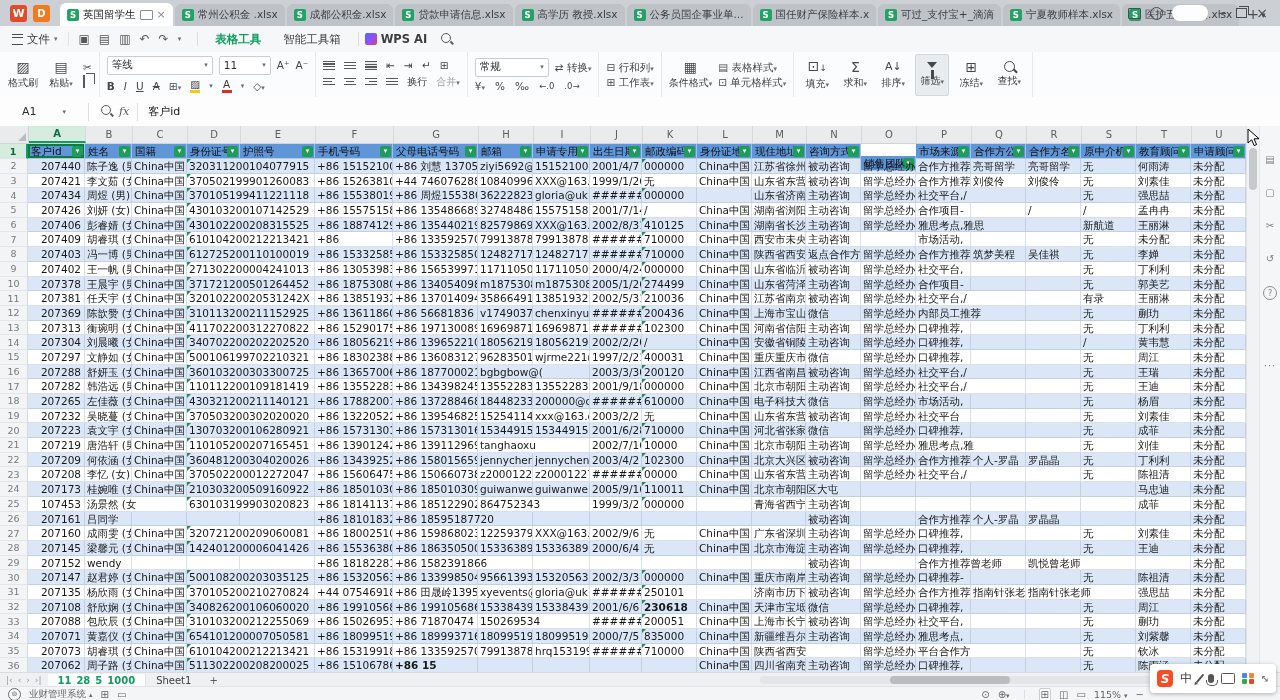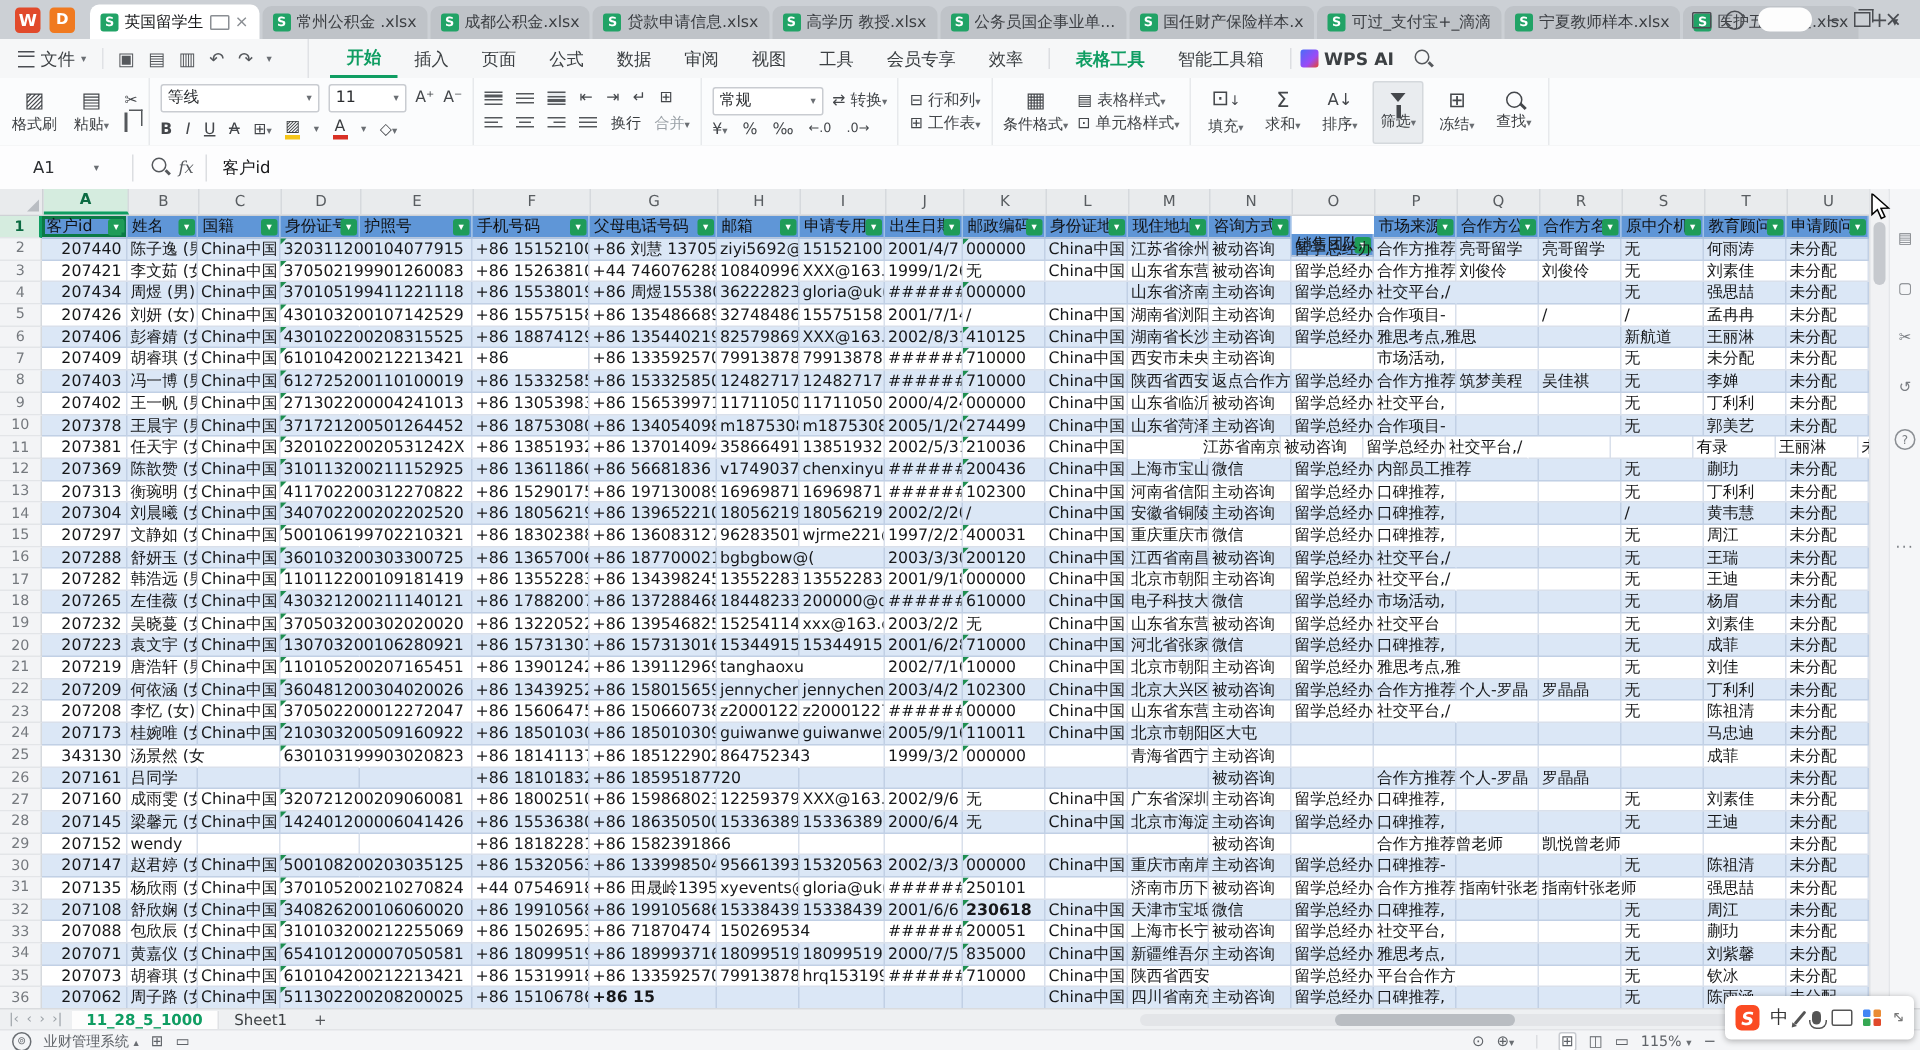"开始" div.menus { html: <div> <span>开始</span> <span>插入</span> <span>页面</span> <span>公式</span> <span>数据</span> <span>审阅</span> <span>视图</span> <span>工具</span> <span>会员专享</span> <span>效率</span> </div> -> none }
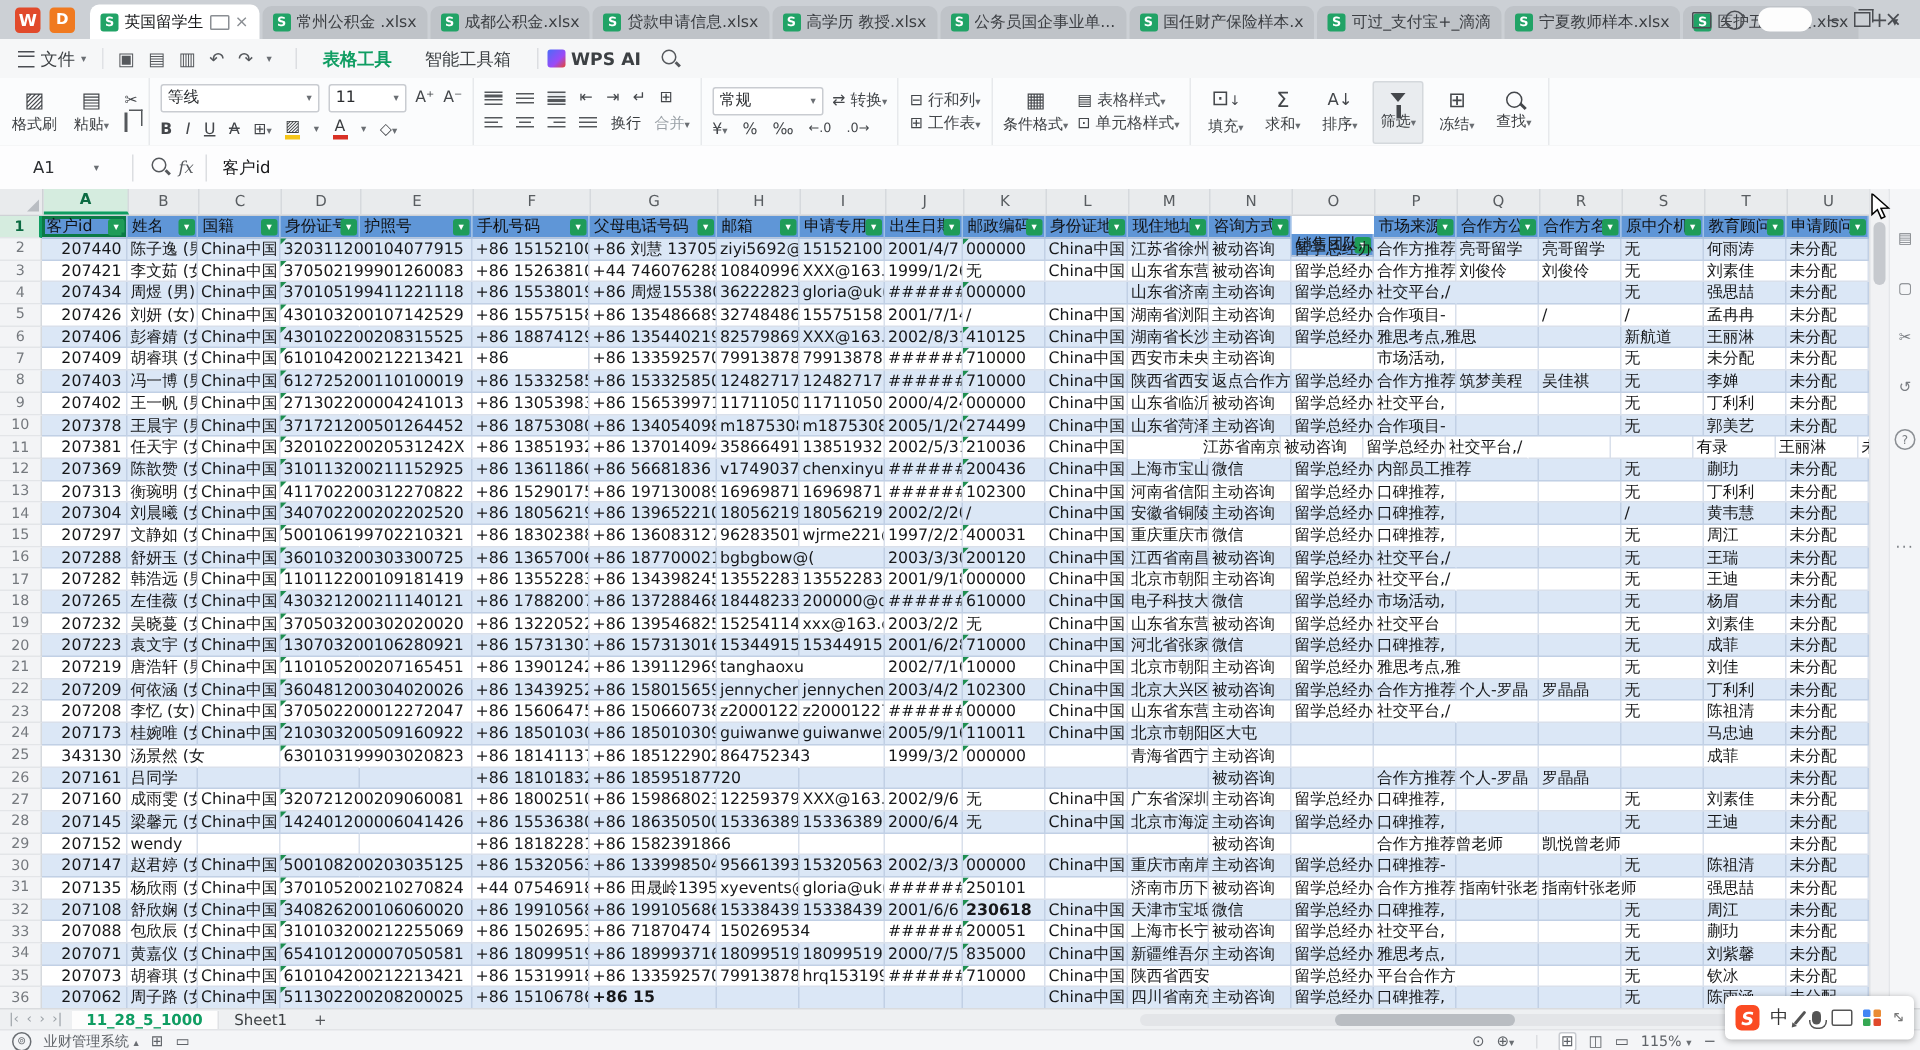"江苏省南京" div.c { margin-left: 48px -> none }
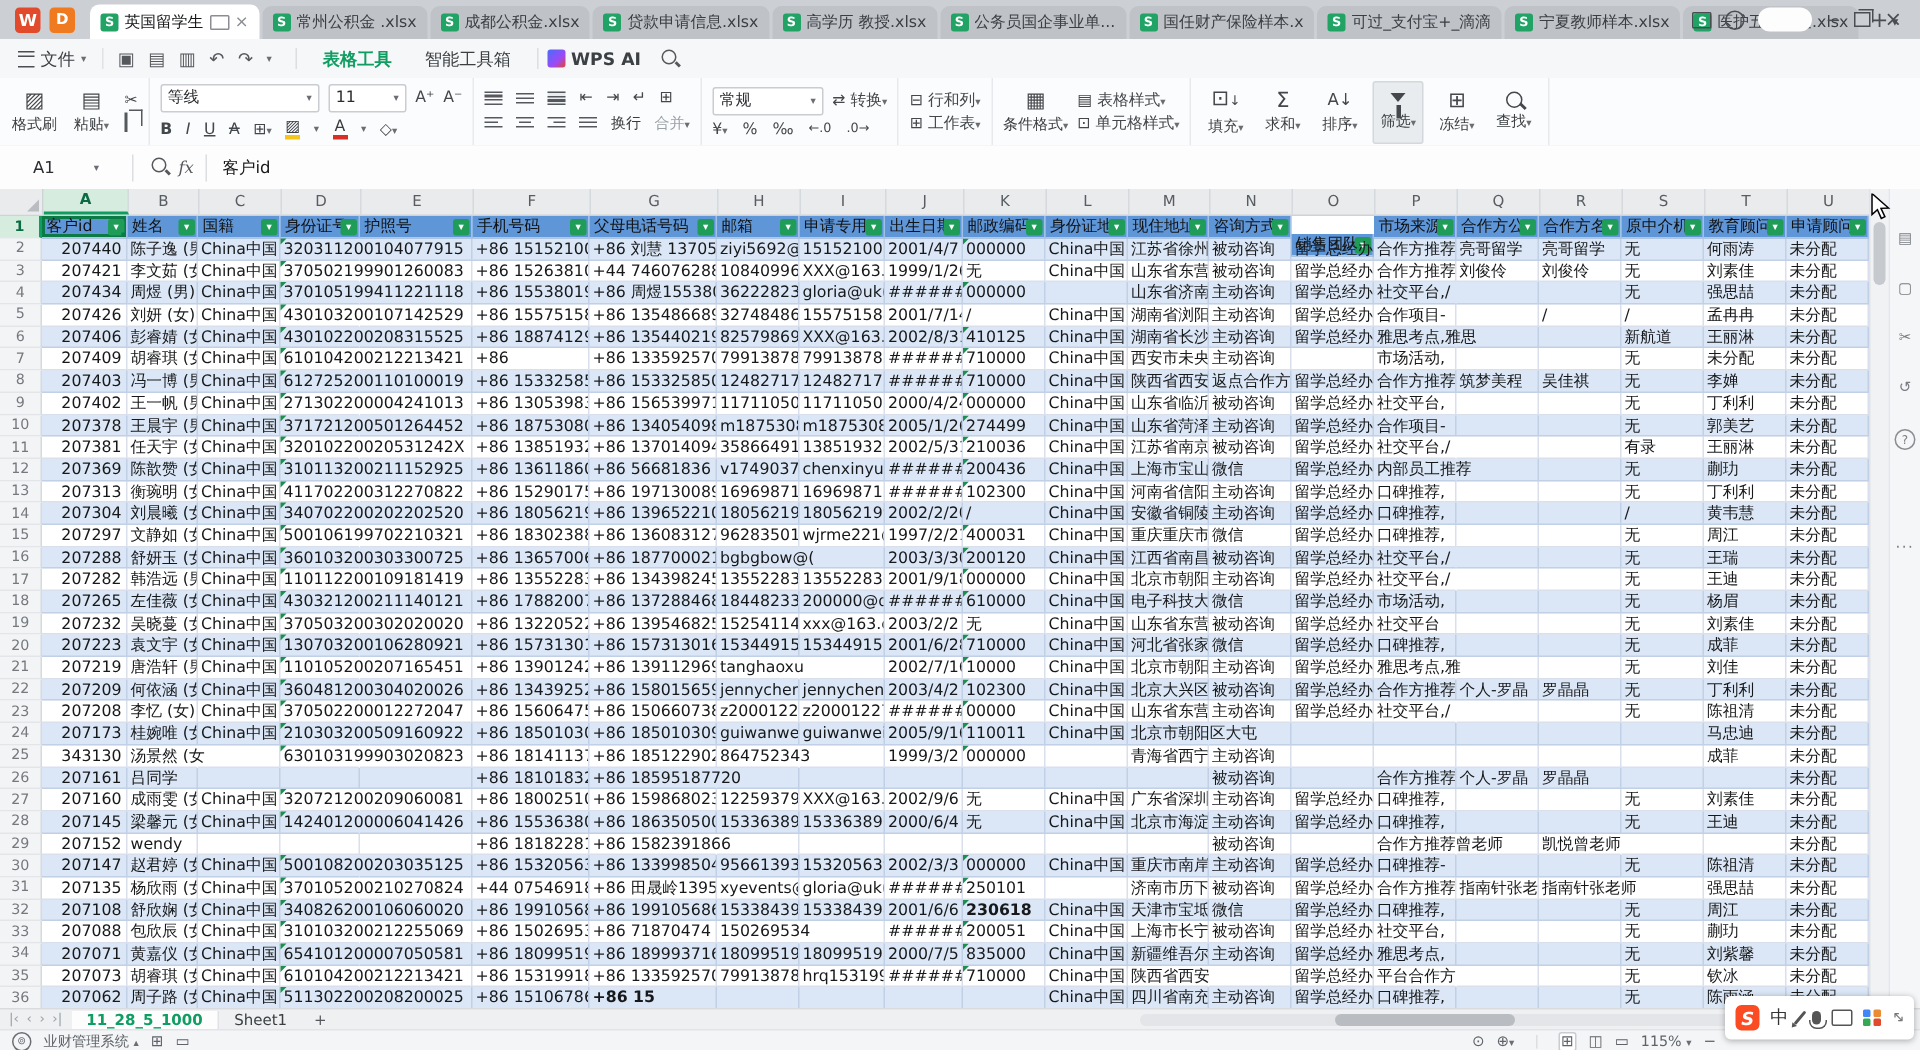"343130" div.c { text: 343130 -> 107453 }
